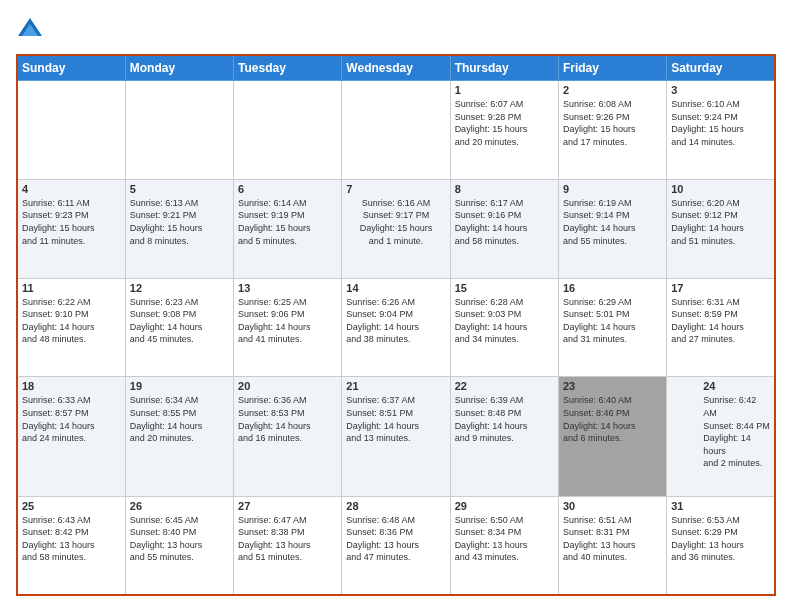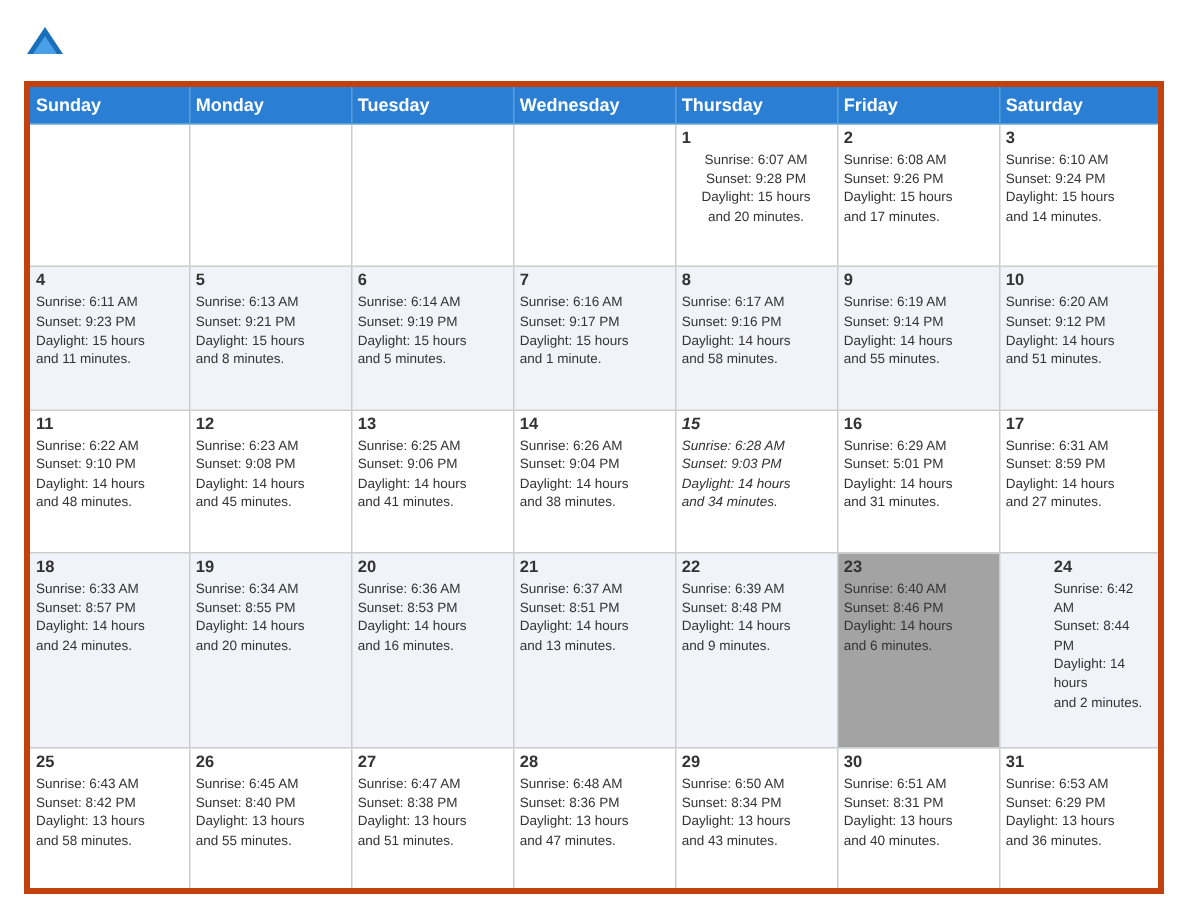"Sunday" .calendar { border: 4px solid #c2410c -> 2px solid #c2410c }
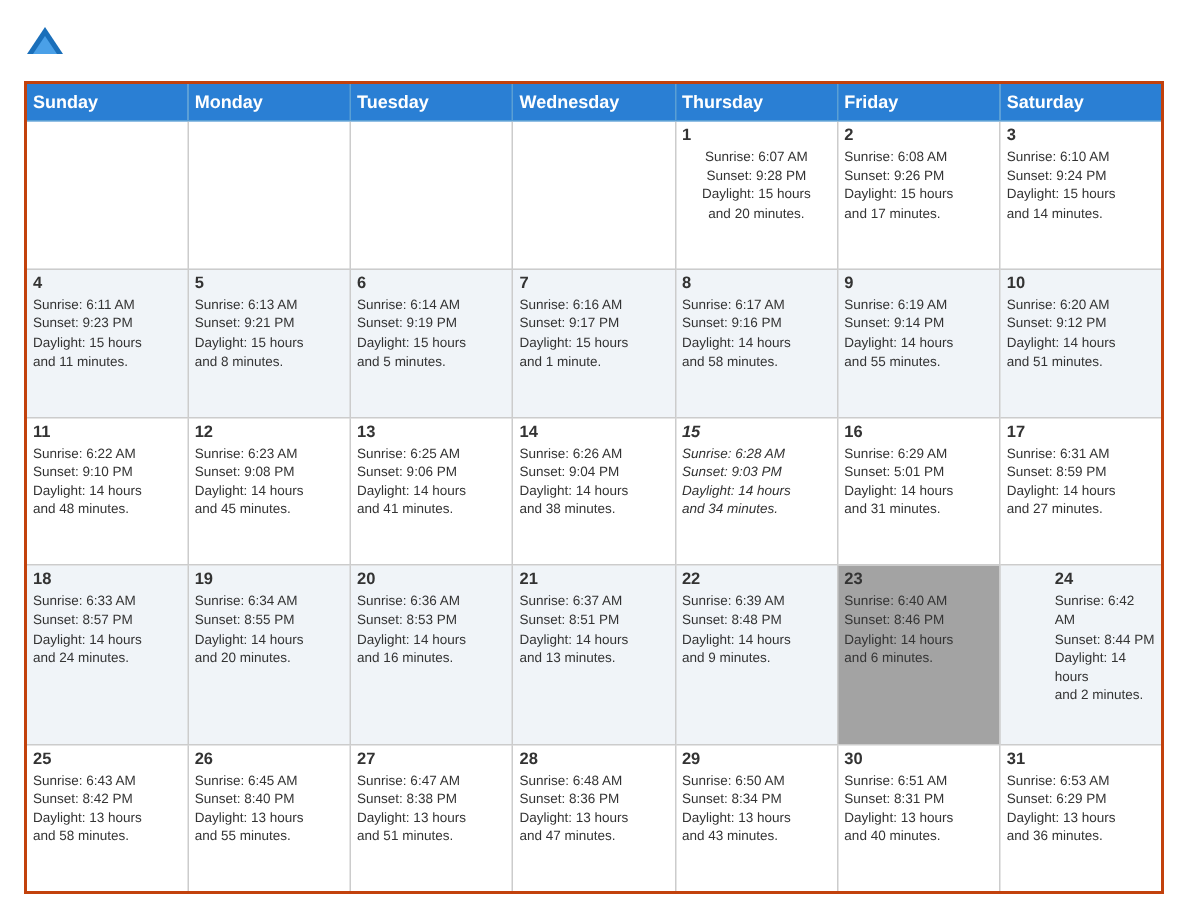"Sunrise: 6:07 AM" div.day-info { text-align: center -> none }
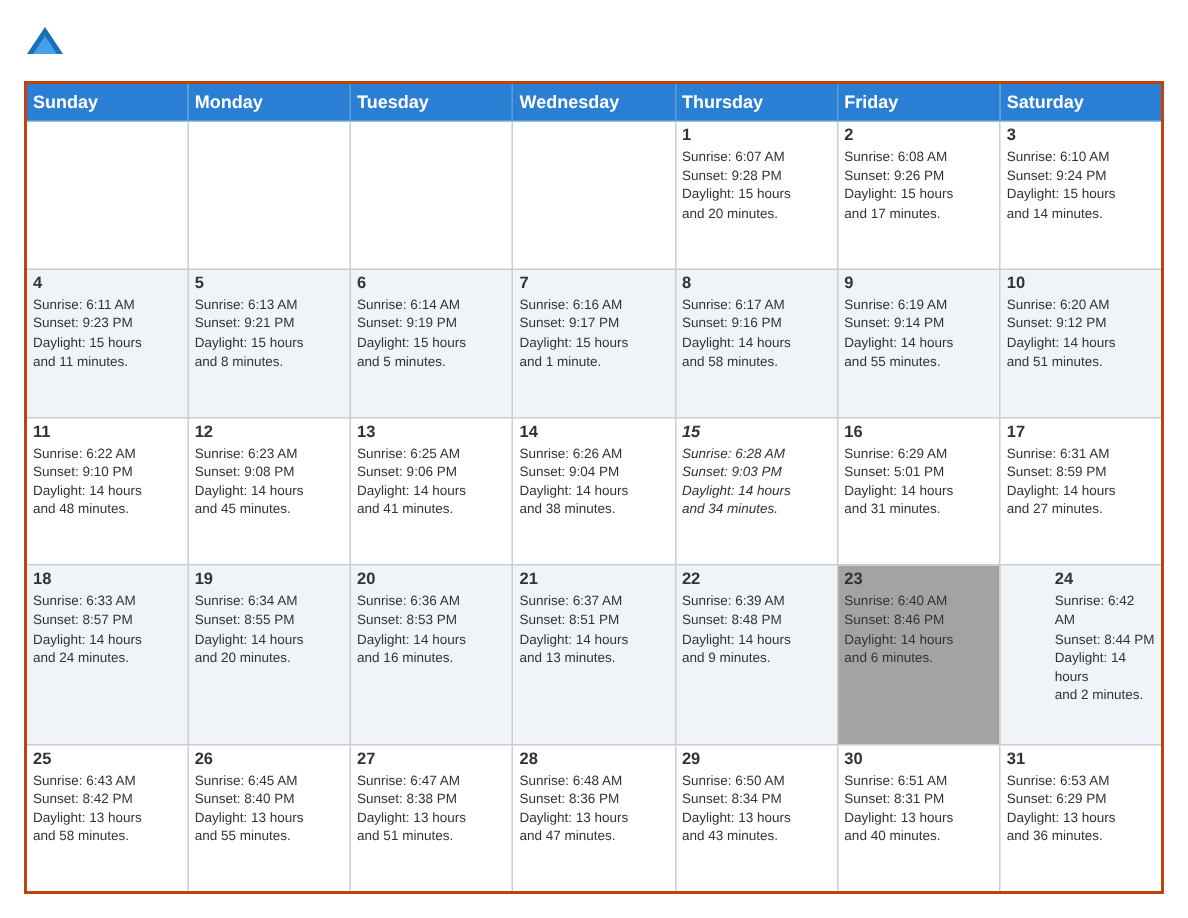"Sunrise: 6:16 AM" div.day-info { text-align: none -> center }
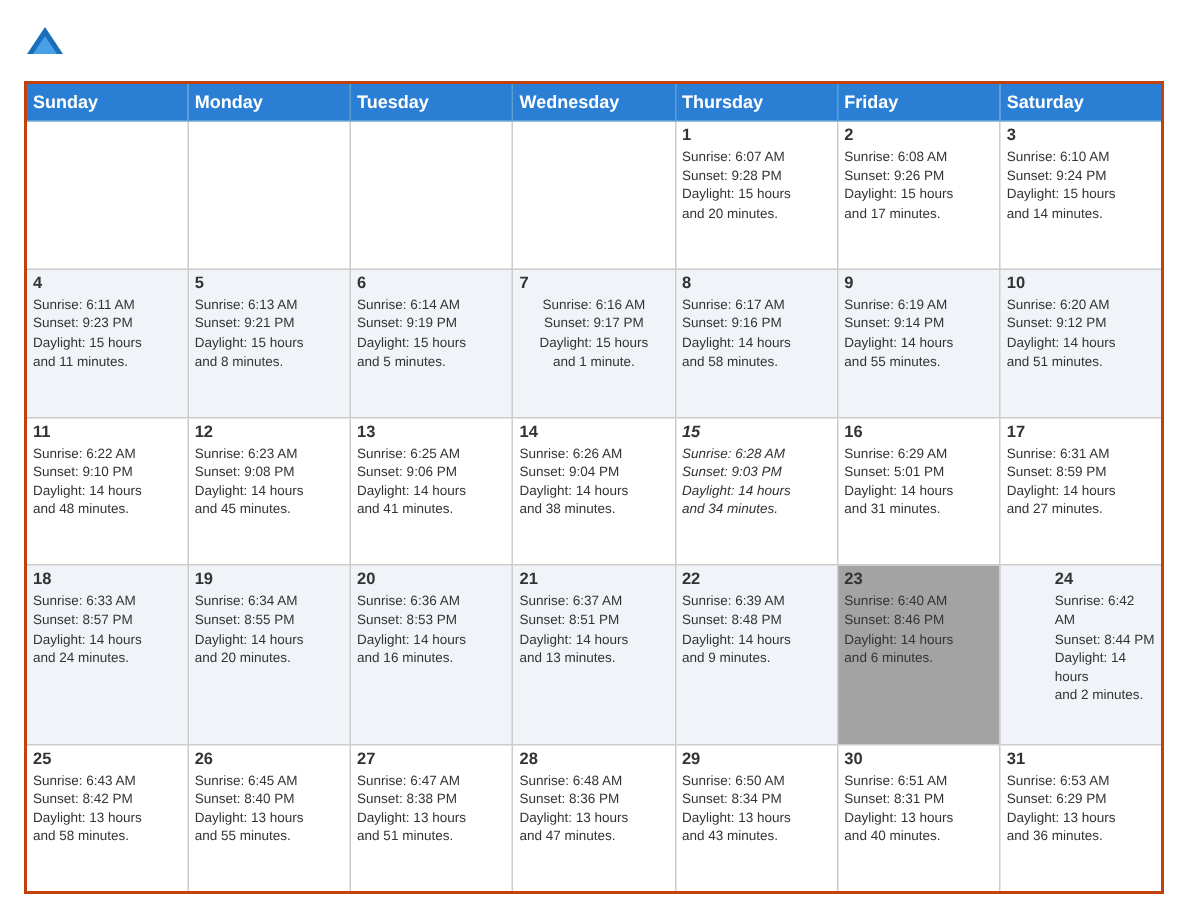"15" td { font-style: italic -> none }
